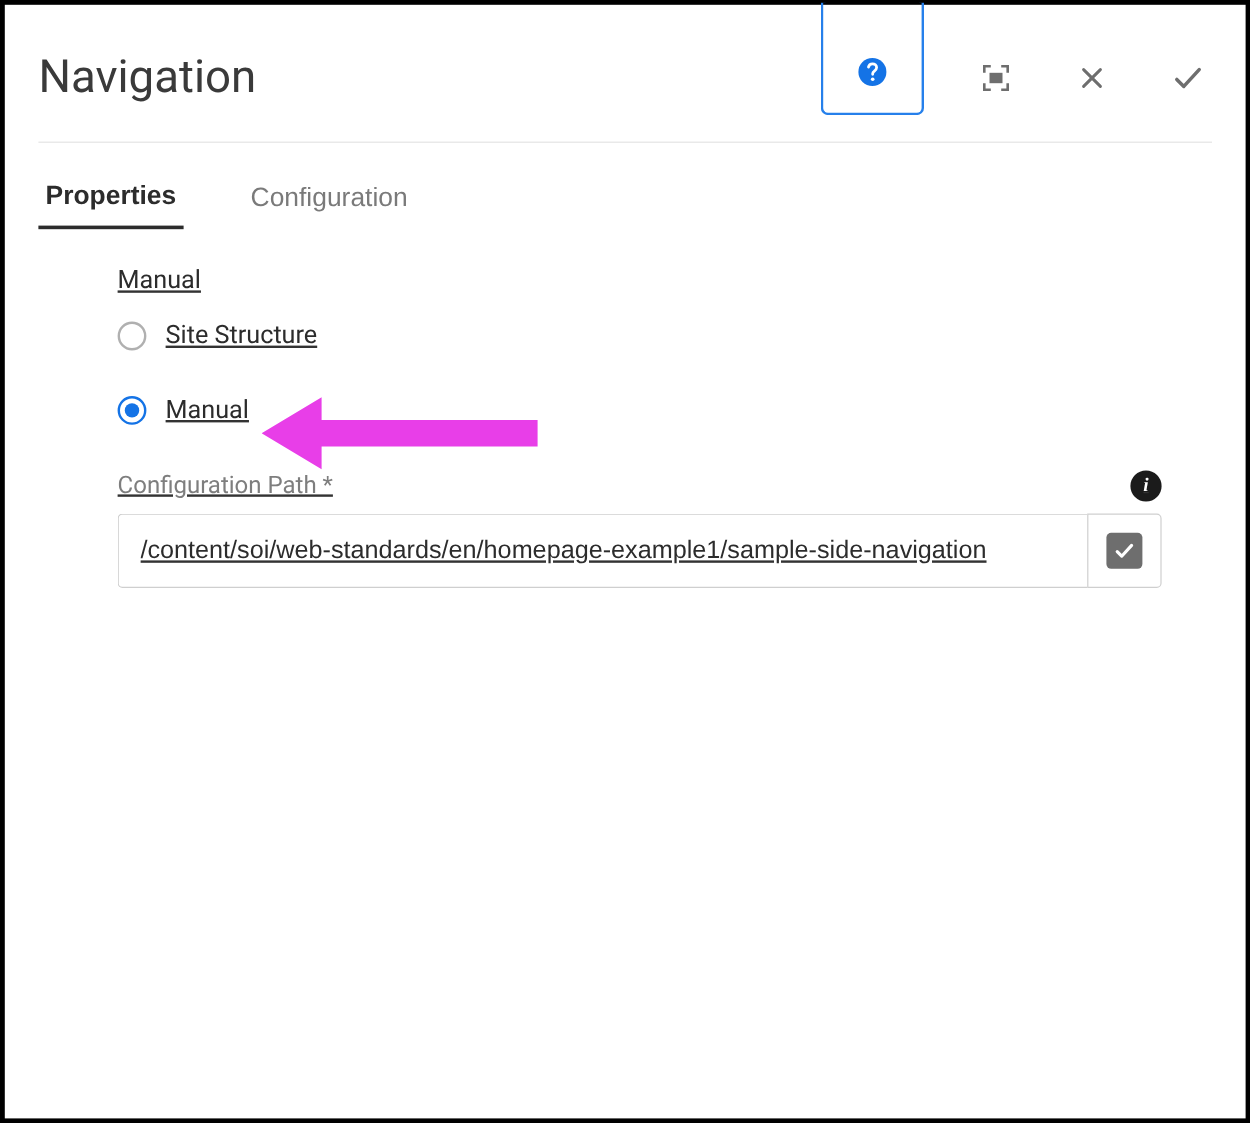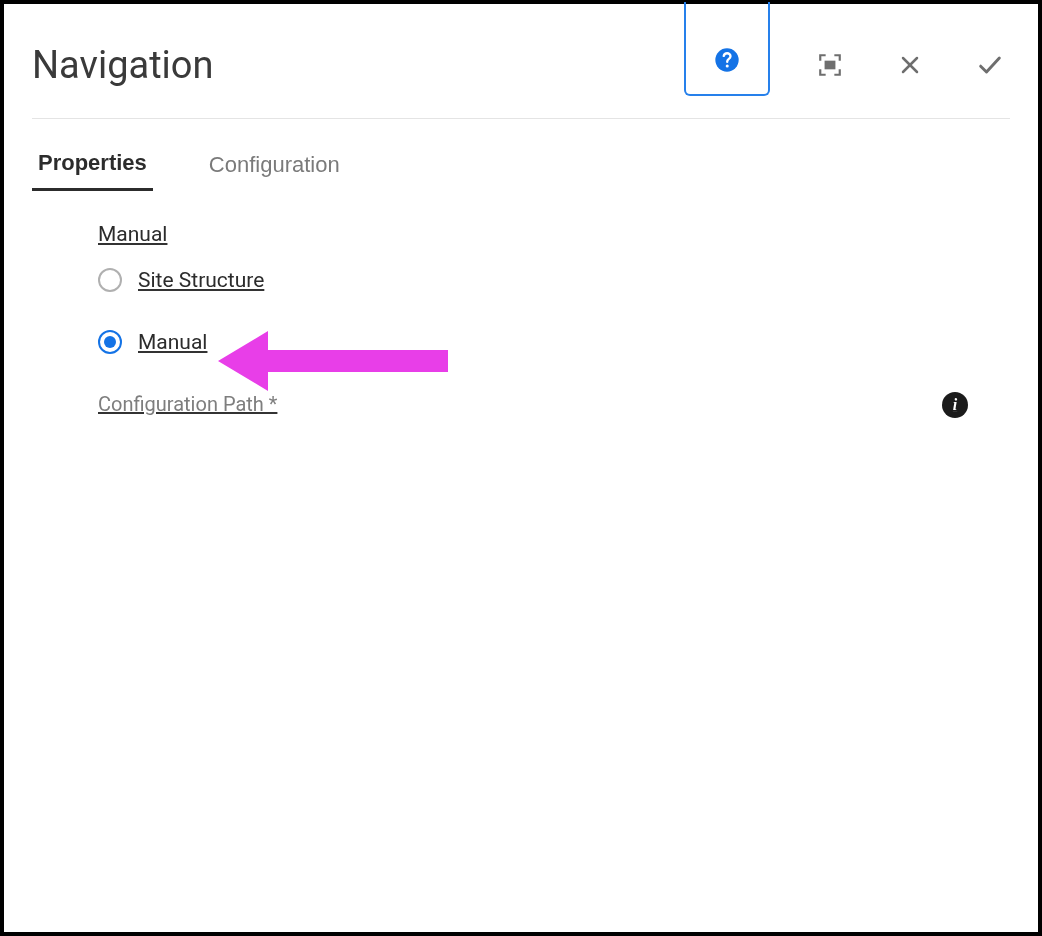"/content/soi/web-standards/en/homepage-e" div.path-row { html: none -> <div> <input> <button> <span> <svg> <polyline></polyline> </svg> </span> </button> </div> }
